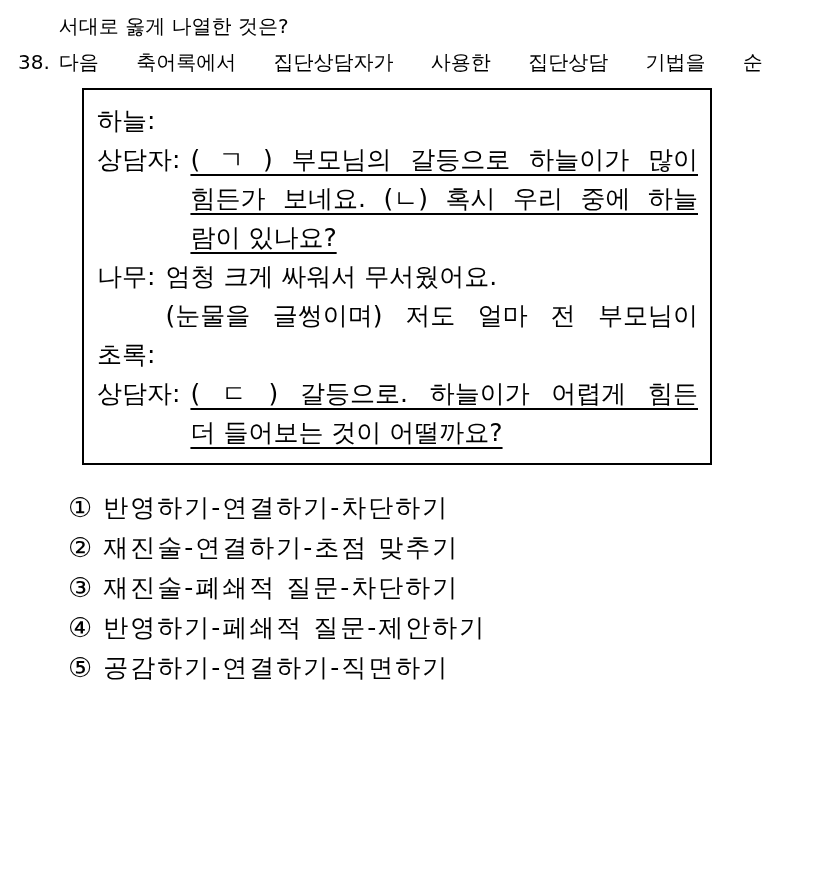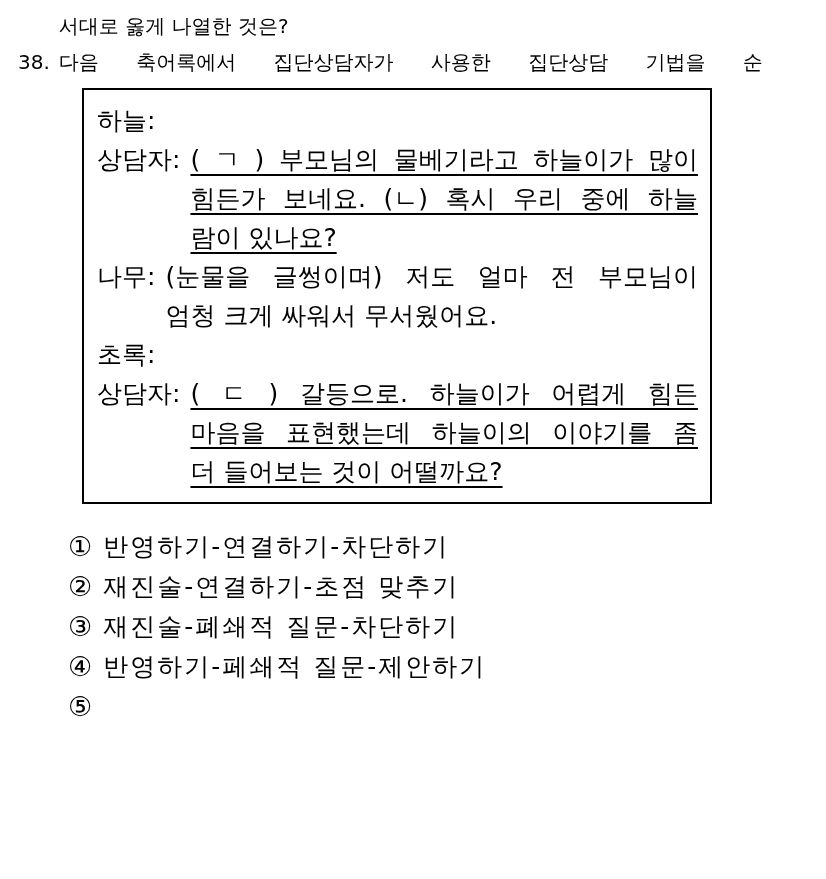"( ㄱ ) 부모님의 물베기라고" span.sline { text: 물베기라고 -> 갈등으로 }
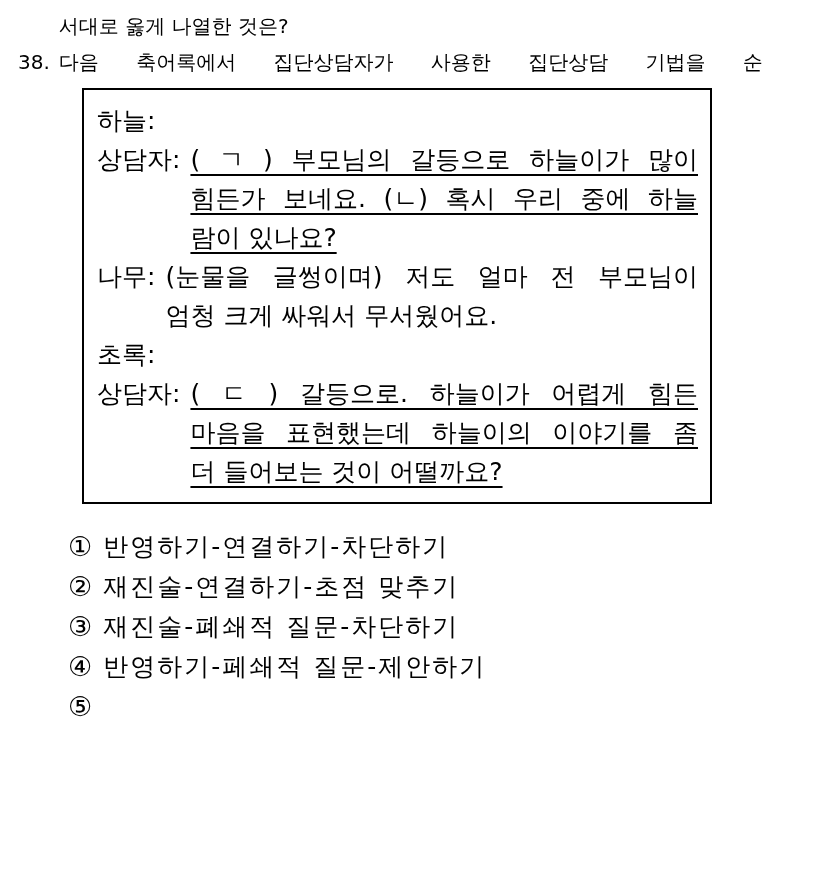"(눈물을 글썽이며) 저도 얼마 전" span.sline { order: before "엄청 크게 싸워서 무서웠어요." -> after "엄청 크게 싸워서 무서웠어요." }
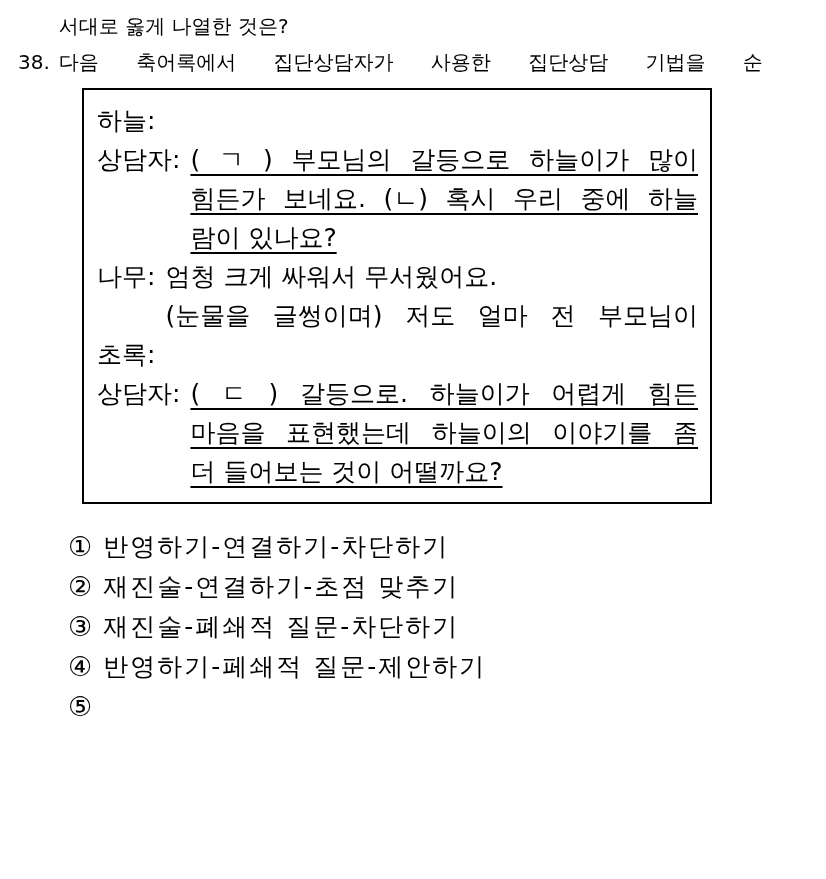"마음을 표현했는데 하늘이의 이야기를 좀" span.sline { html: <span>마음을 표현했는데 하늘이의 이야기를 좀</span> -> none }
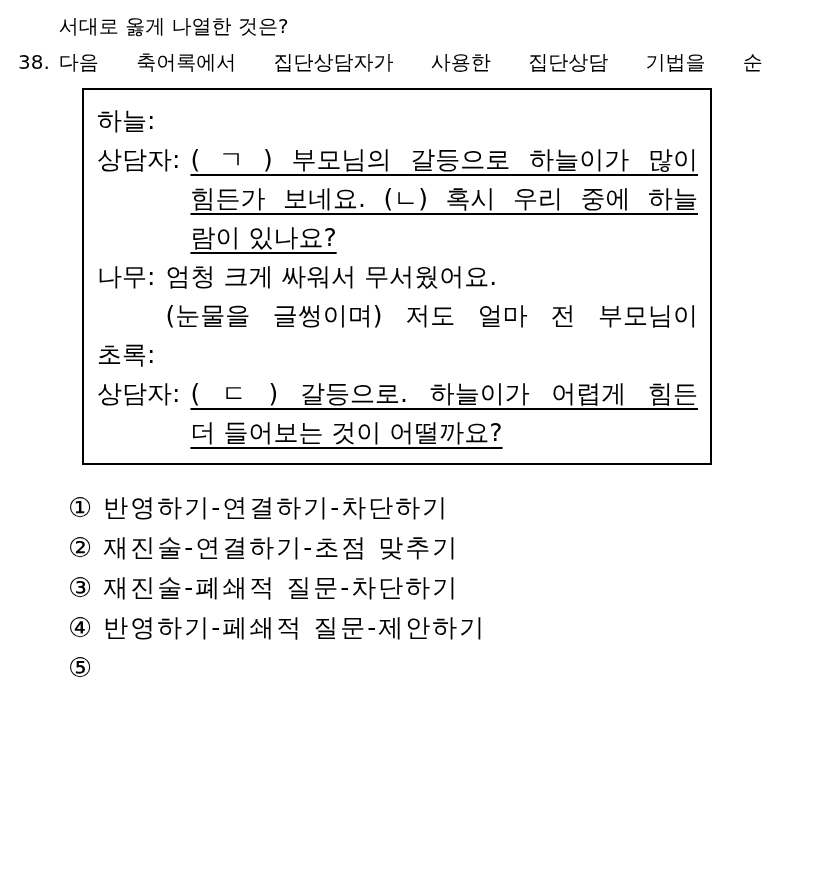"공감하기-연결하기-직면하기" span.opt-label { html: none -> <span>공감하기-연결하기-직면하기</span> }
